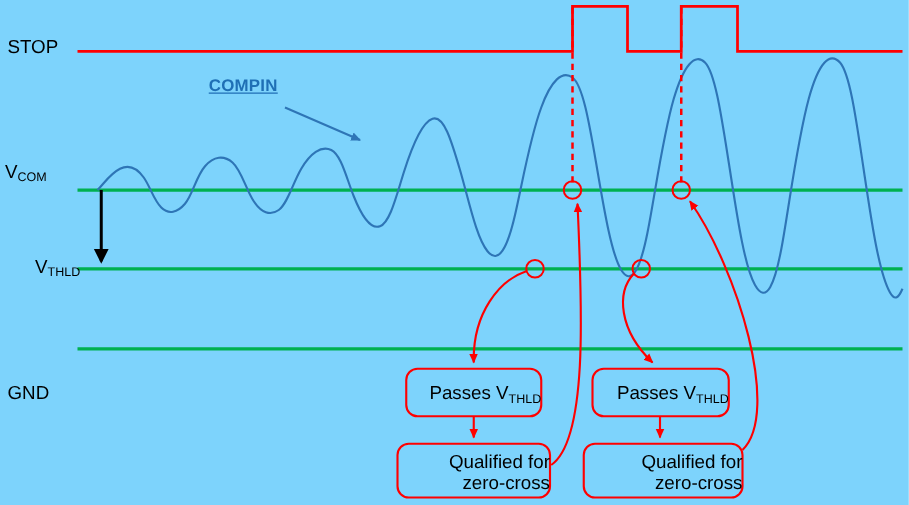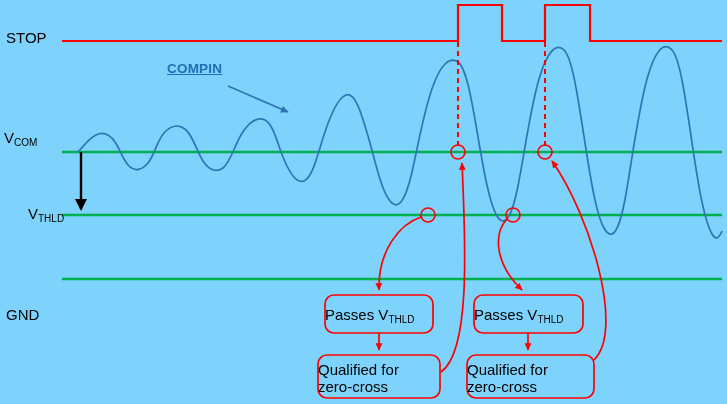"Passes VTHLD" .boxtext { text-align: left -> right }
